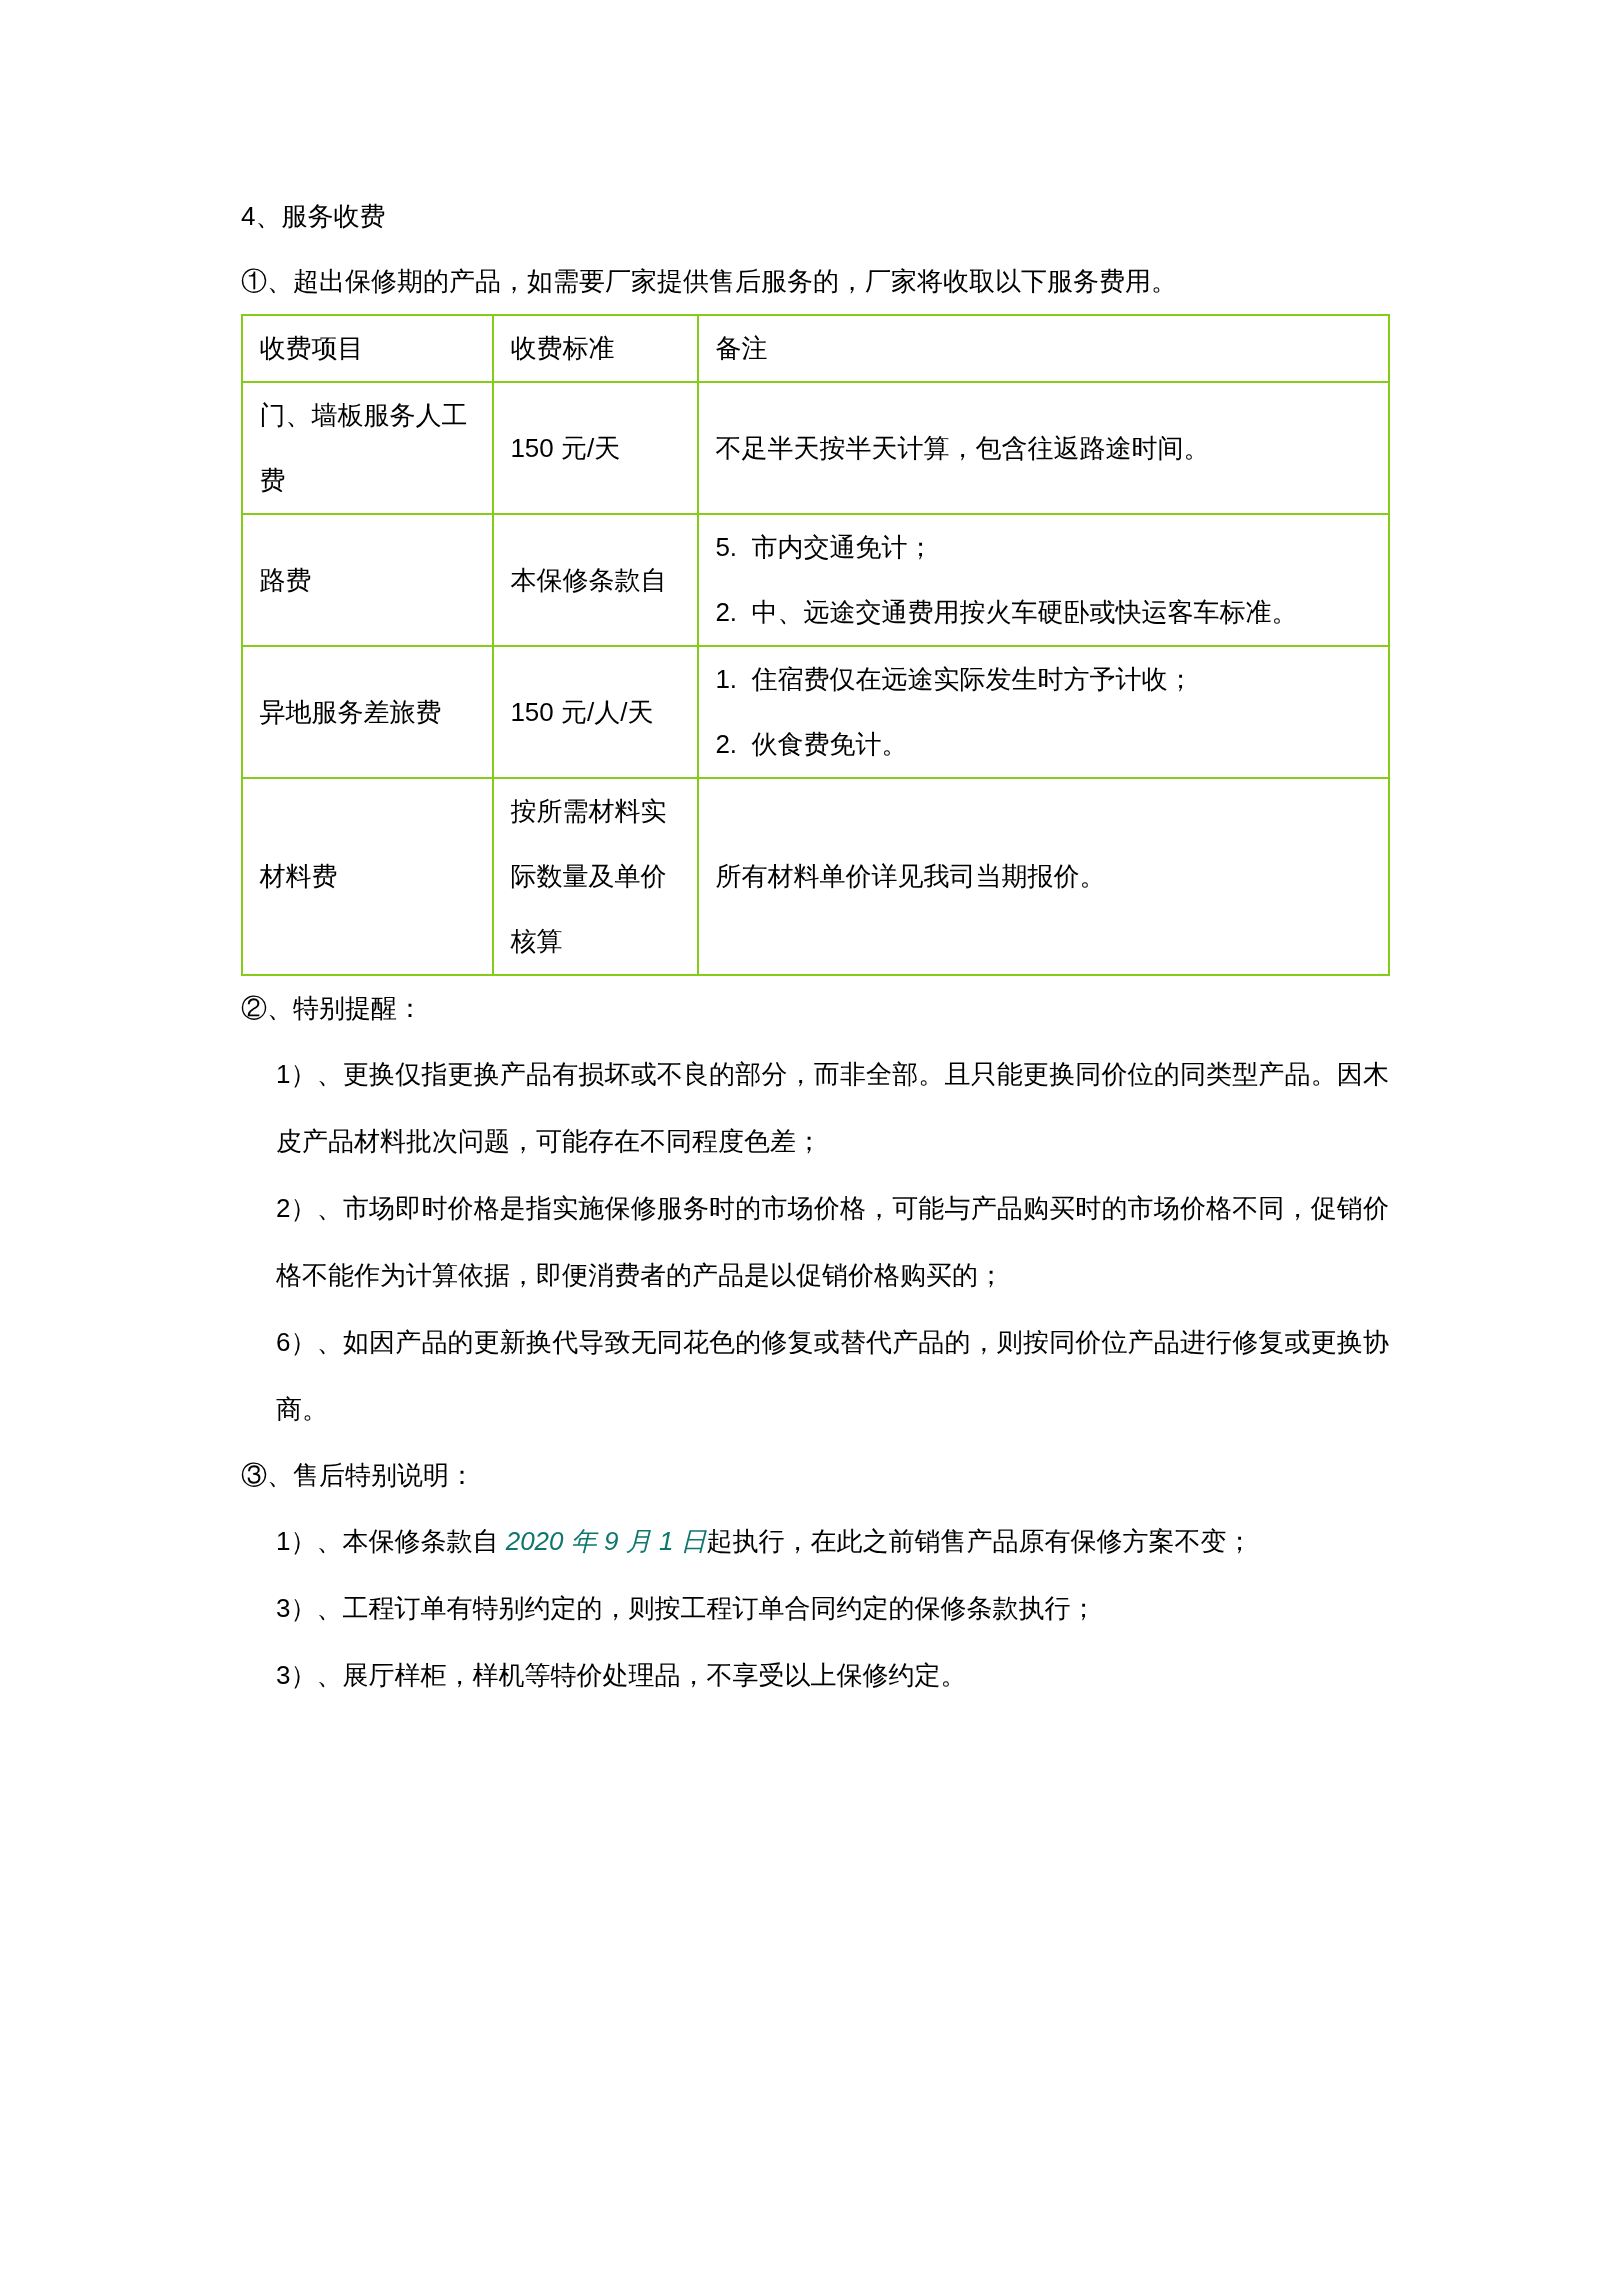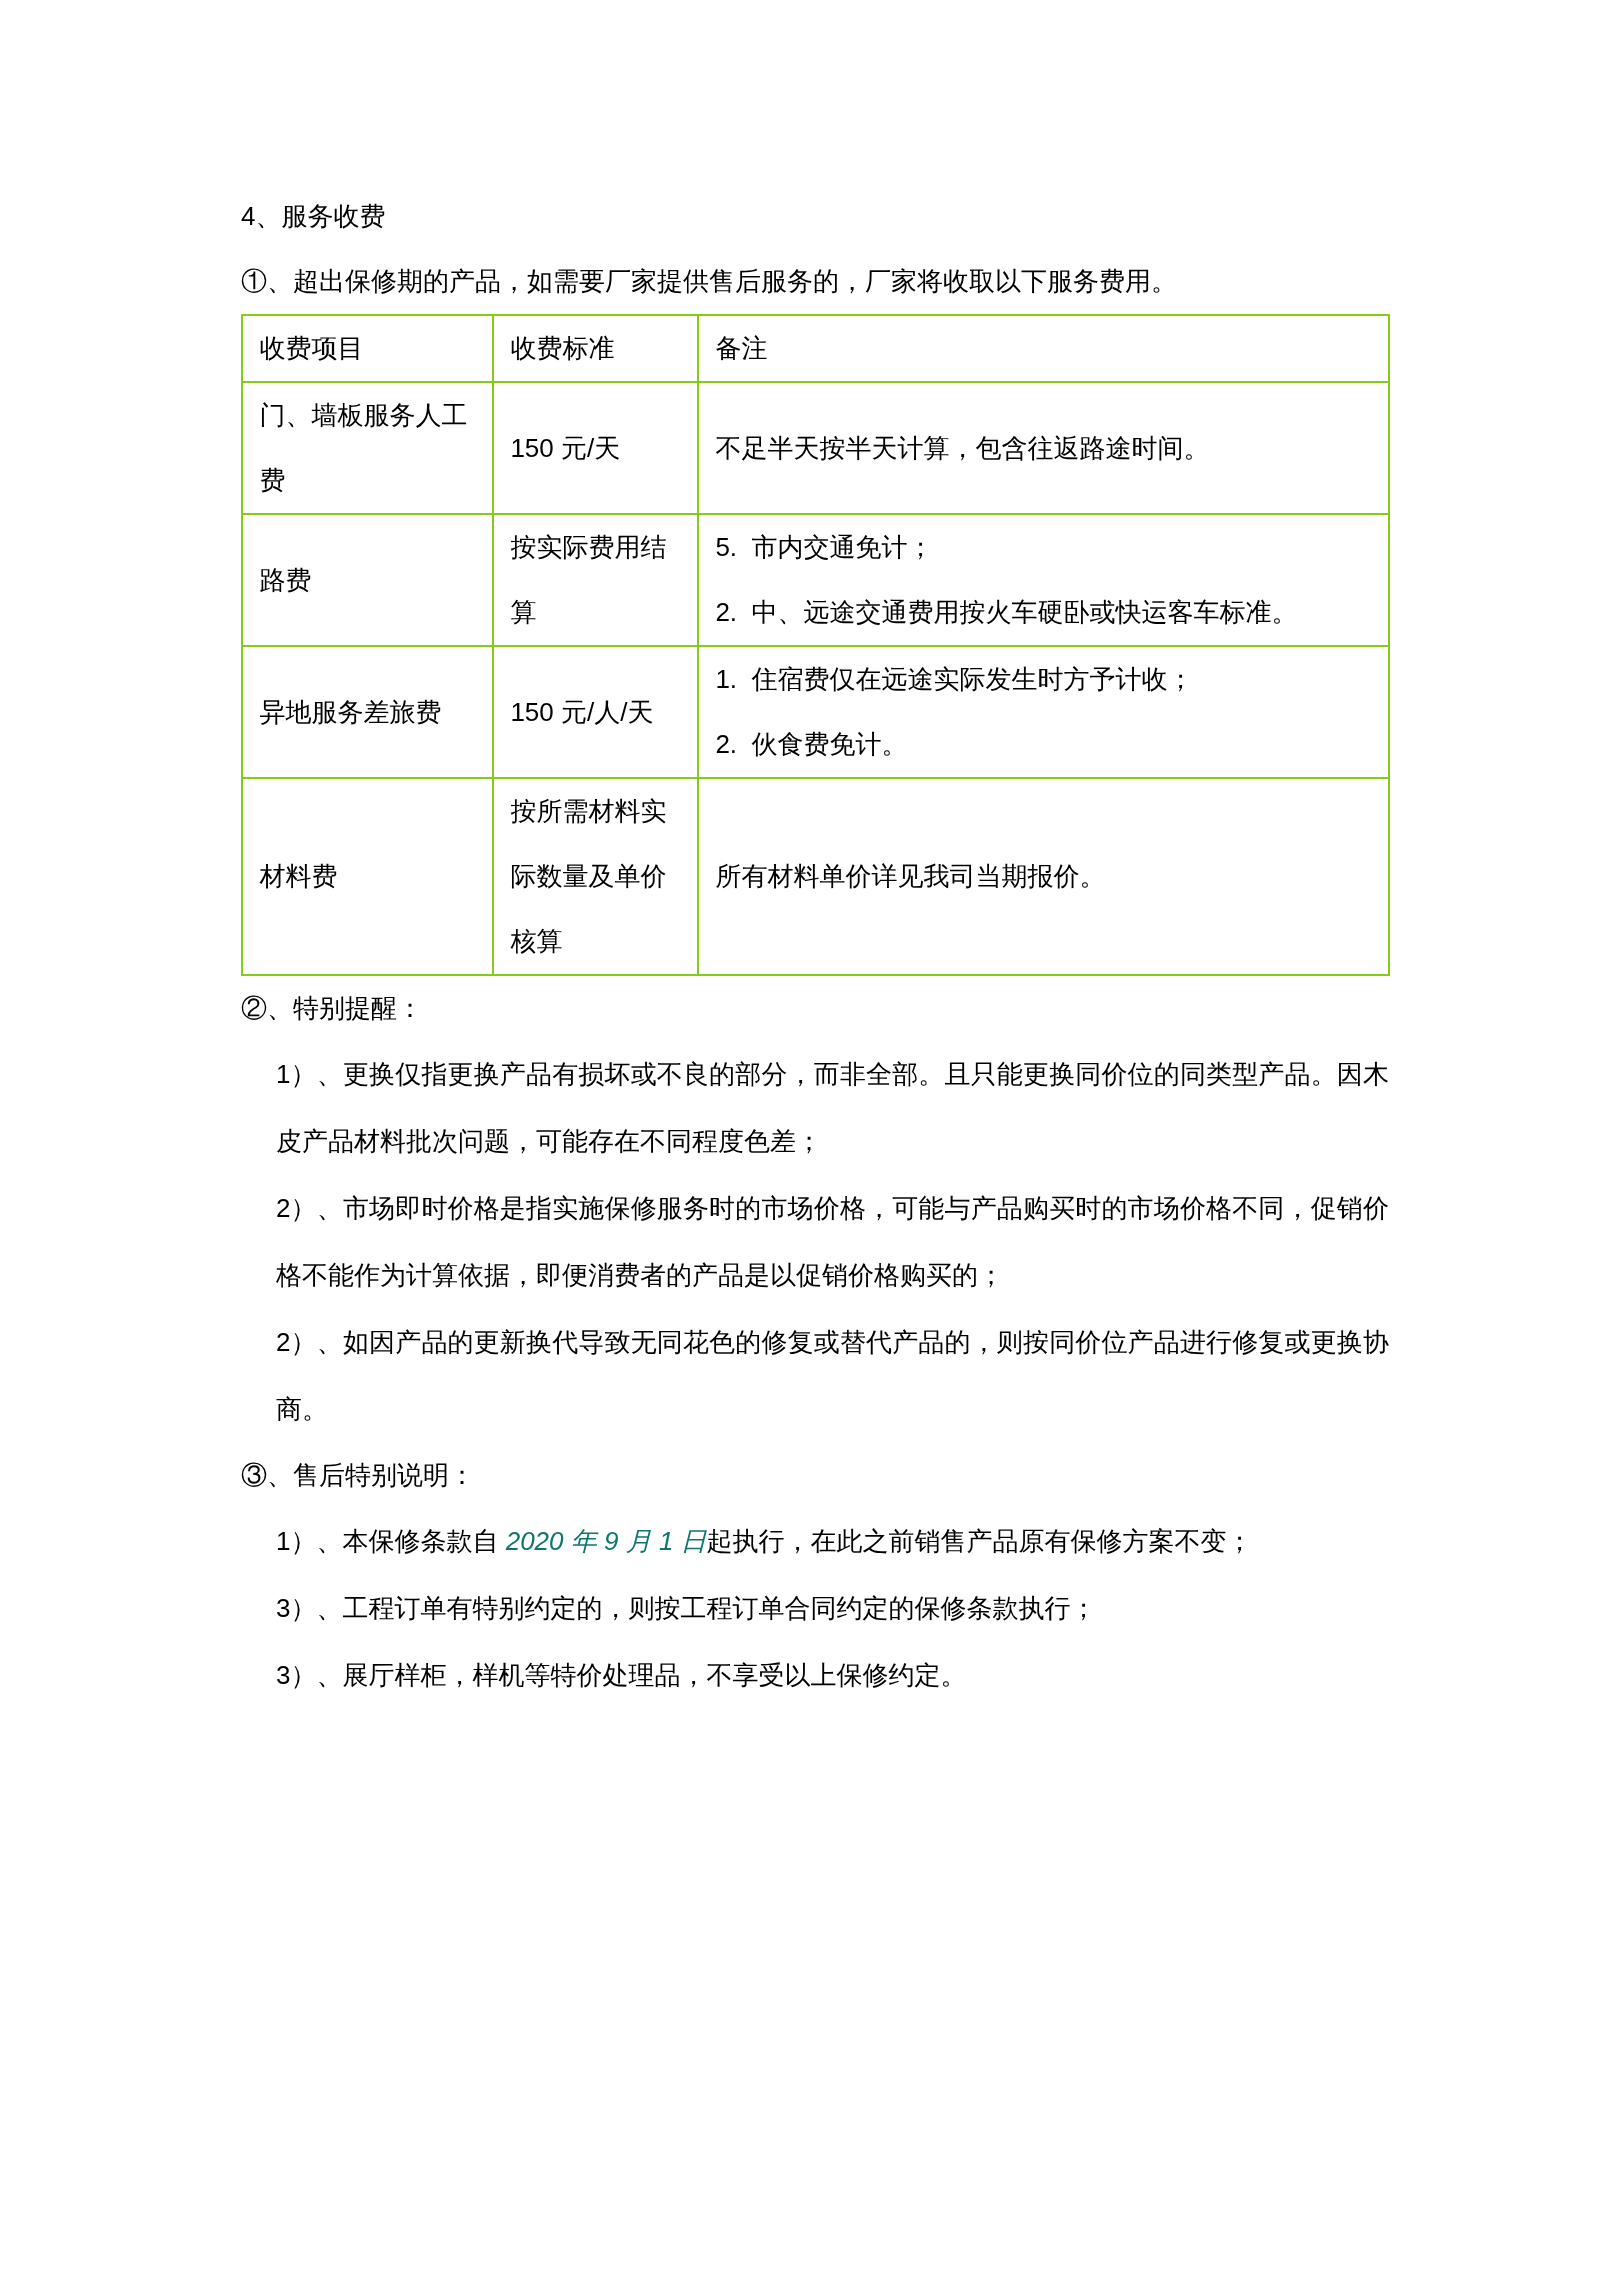"按实际费用结算" td { text: 按实际费用结算 -> 本保修条款自 }
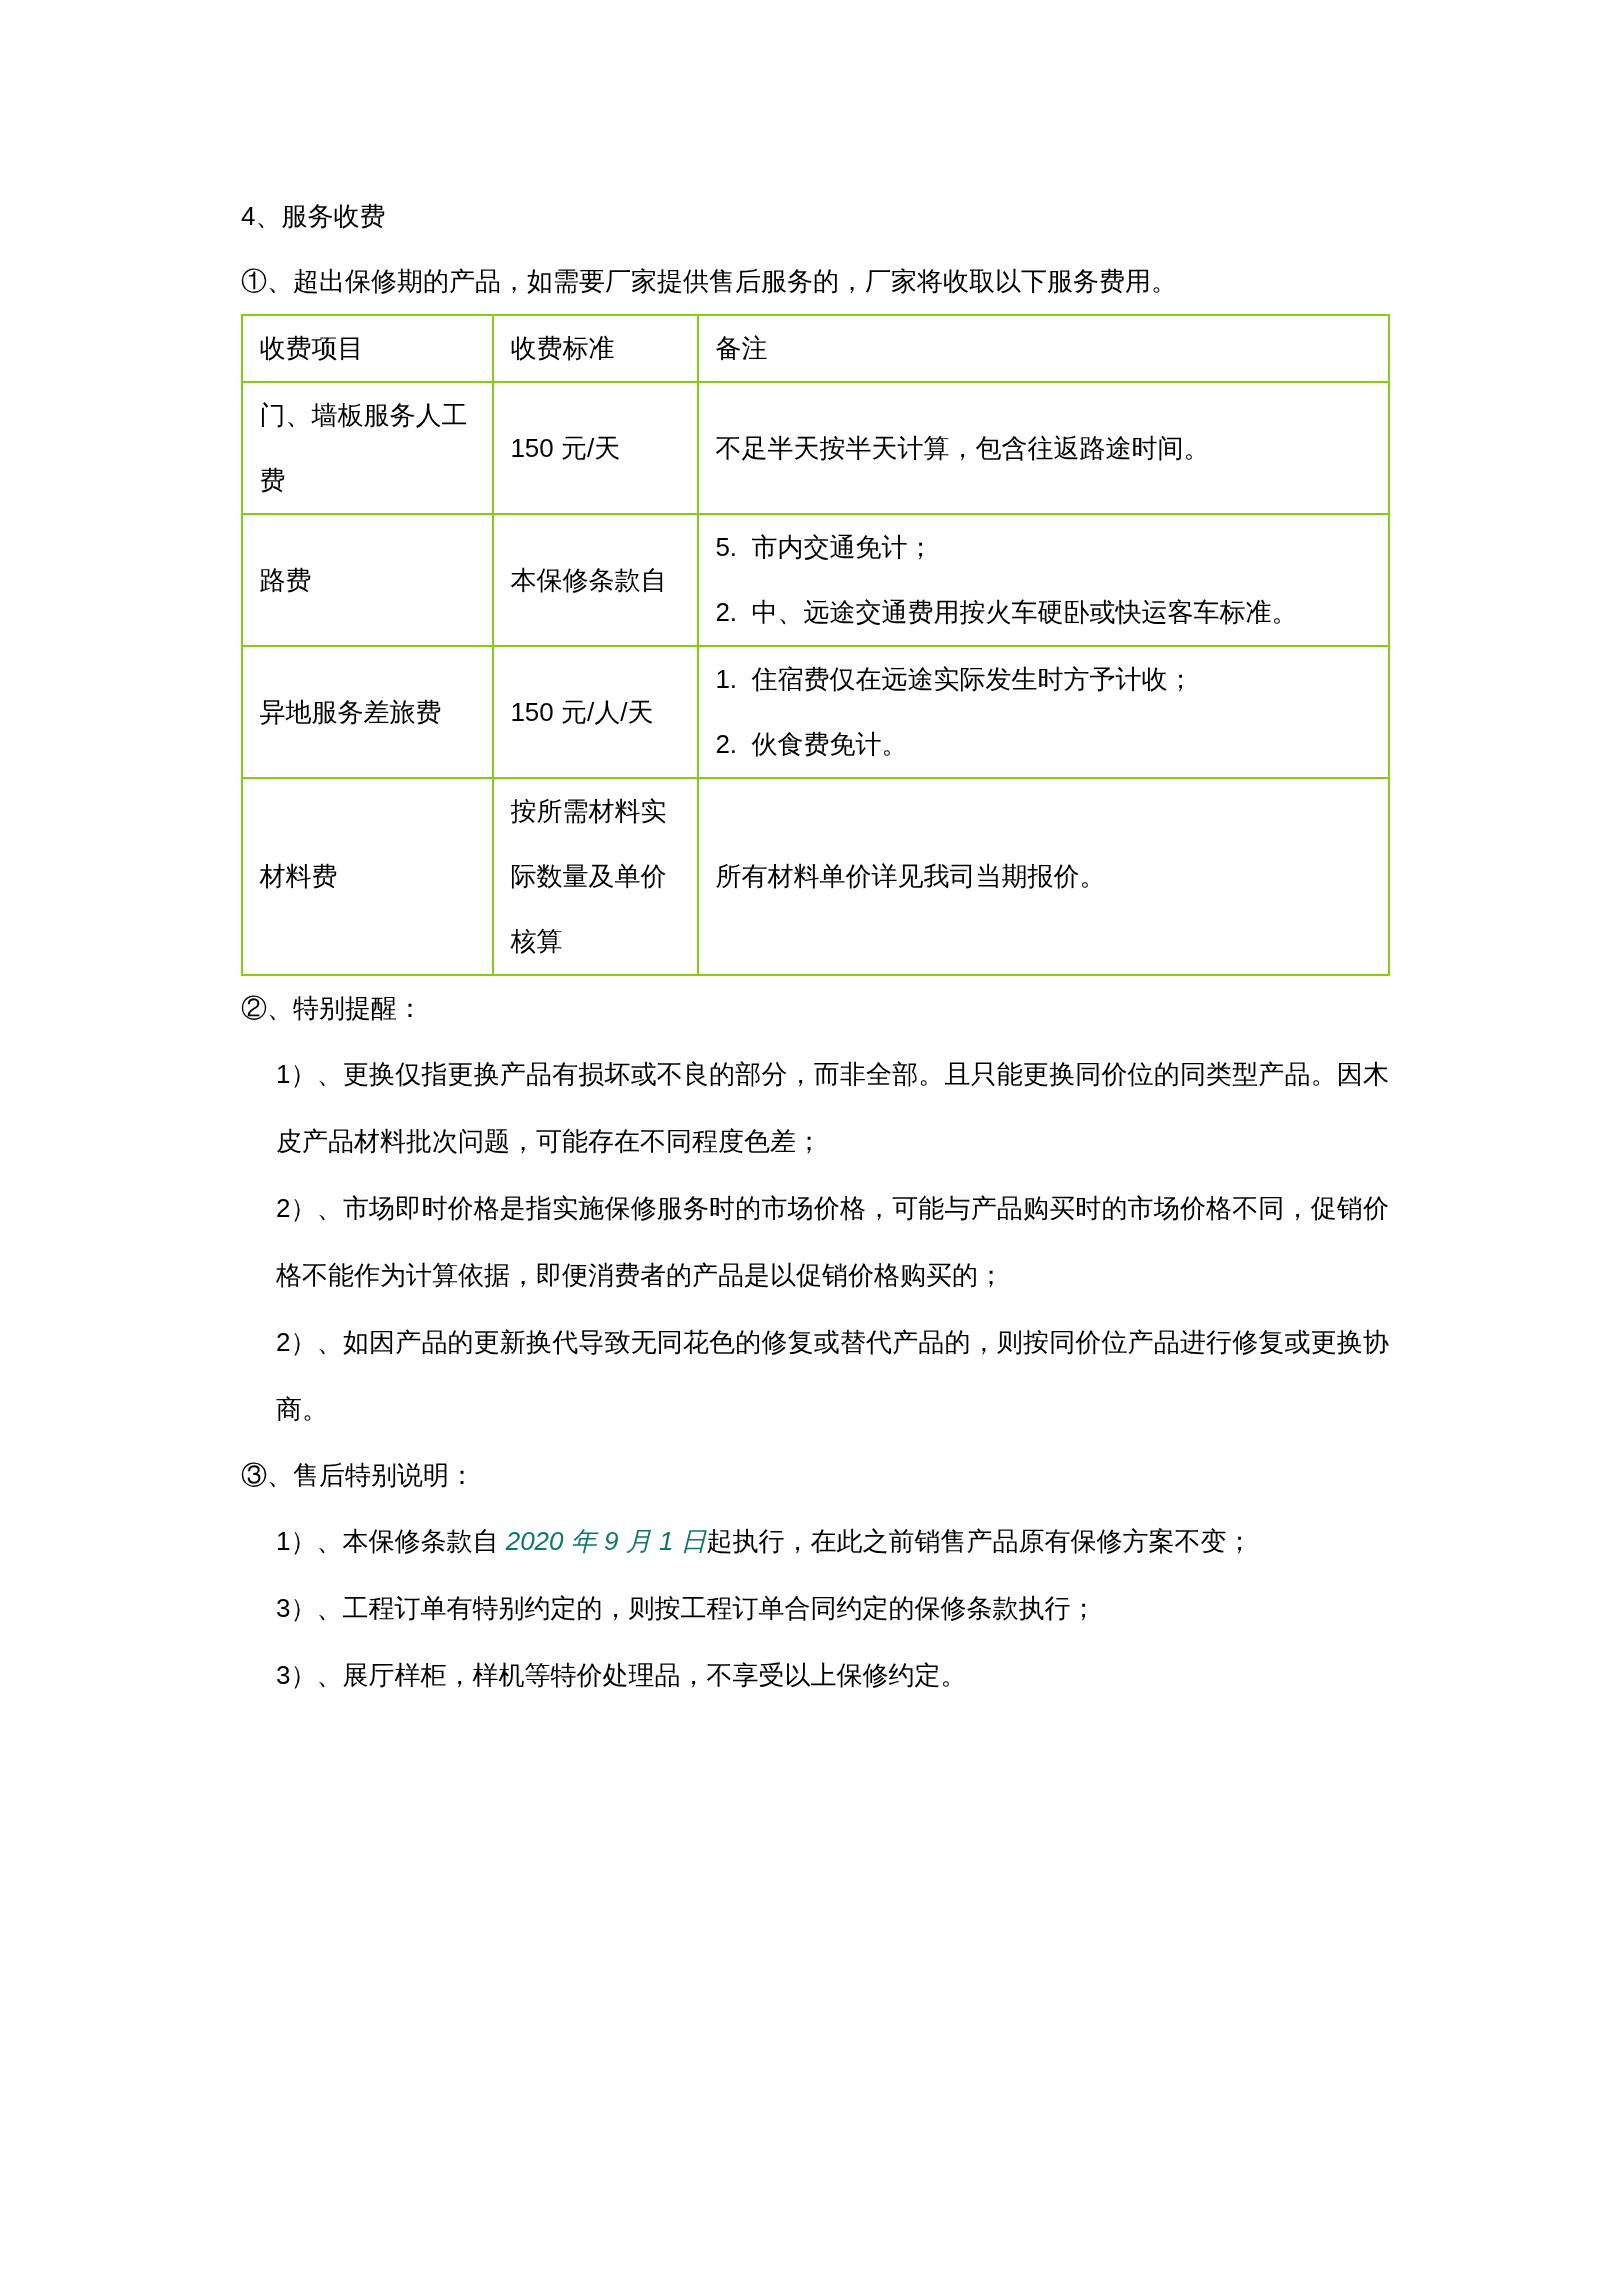"2）、如因产品的更新换代导致无同花色的修复或替代产品的，则按同价位产品进行修复或" p.para { text: 2 -> 6 }
